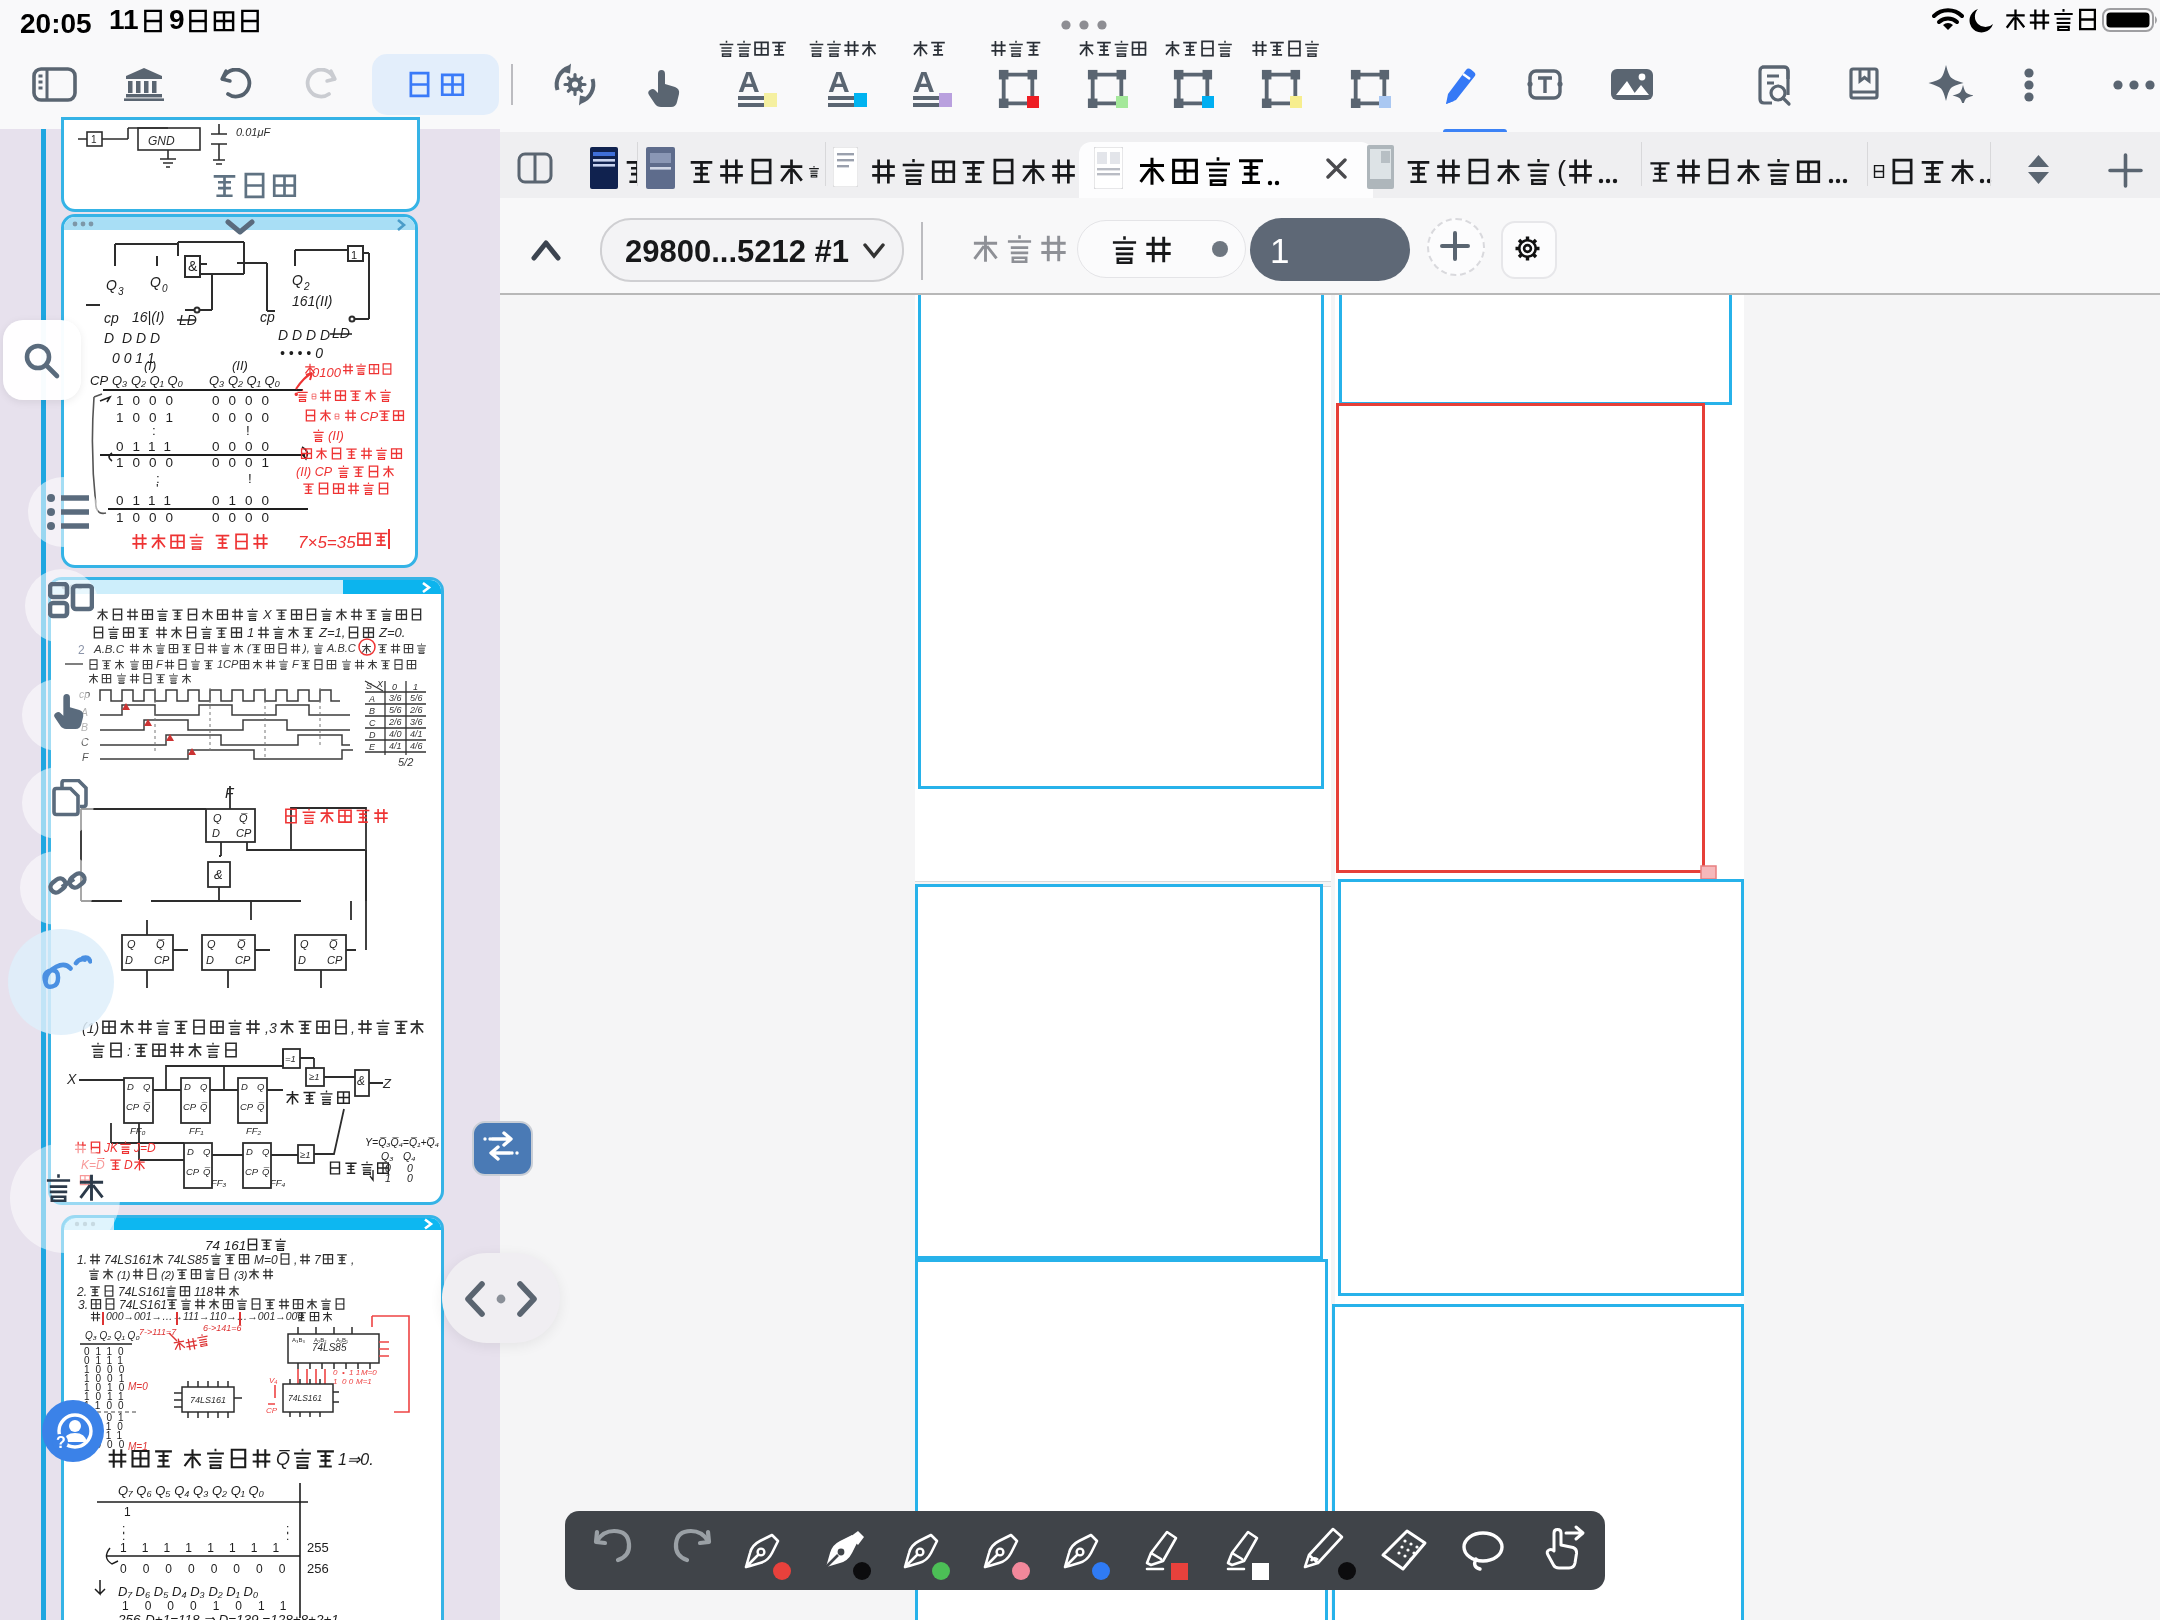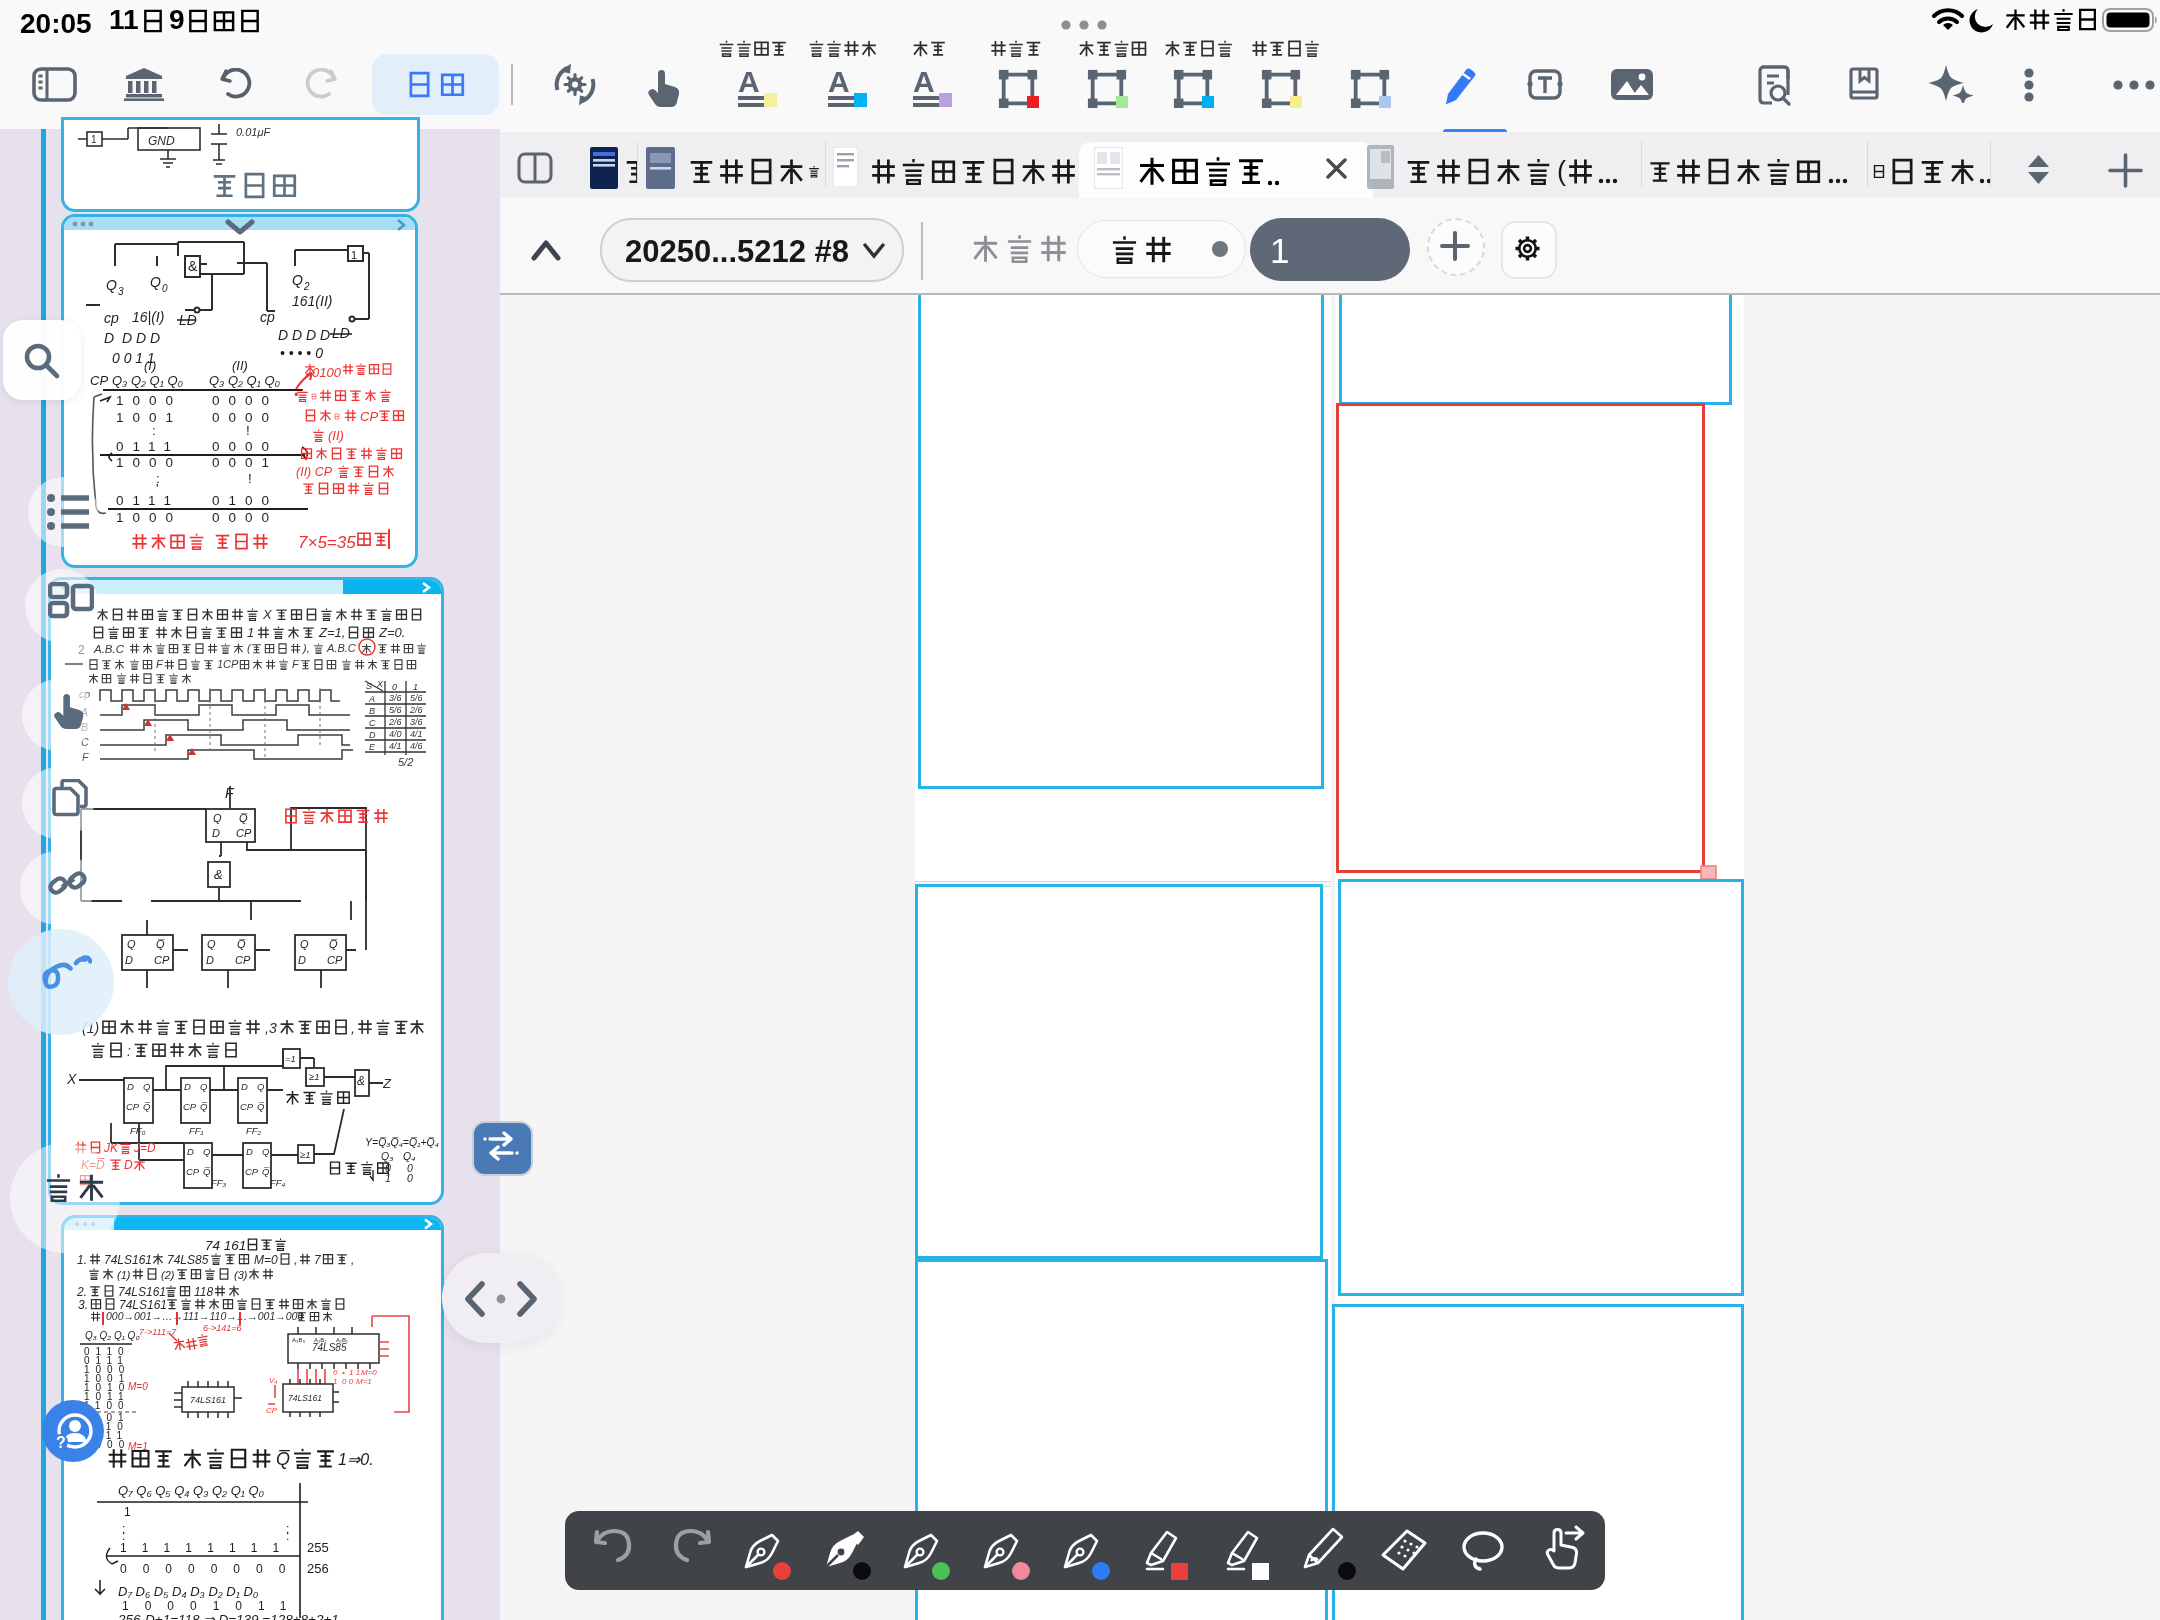"20250...5212 #8" div.abs { text: 20250...5212 #8 -> 29800...5212 #1 }
